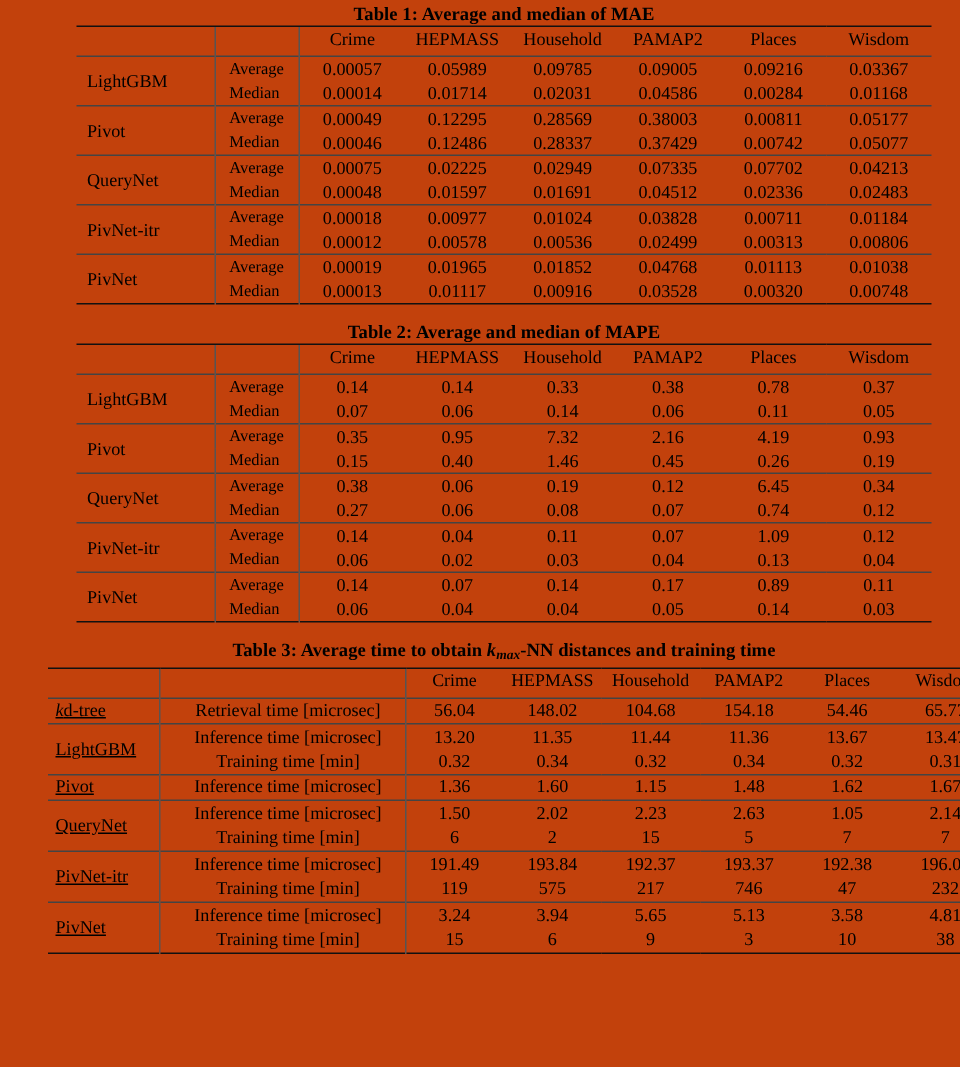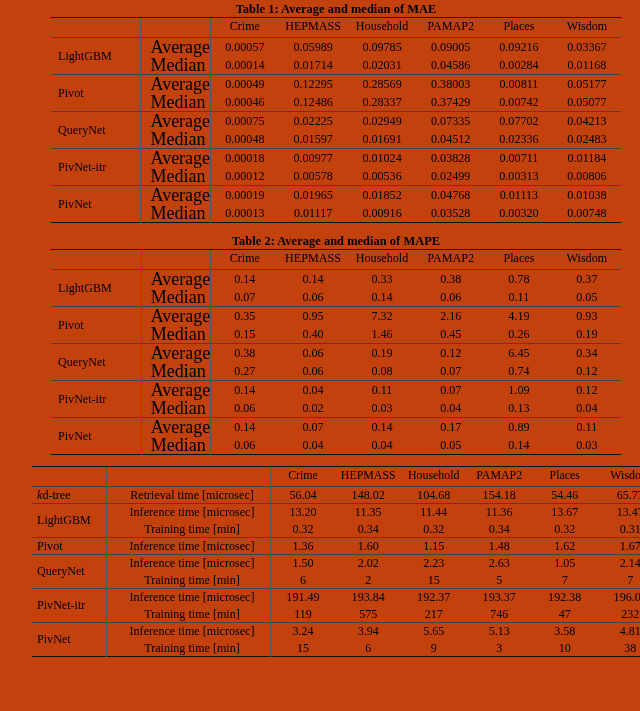"Average" .tbl-ab td.stat { font-size: 18px -> 11px }
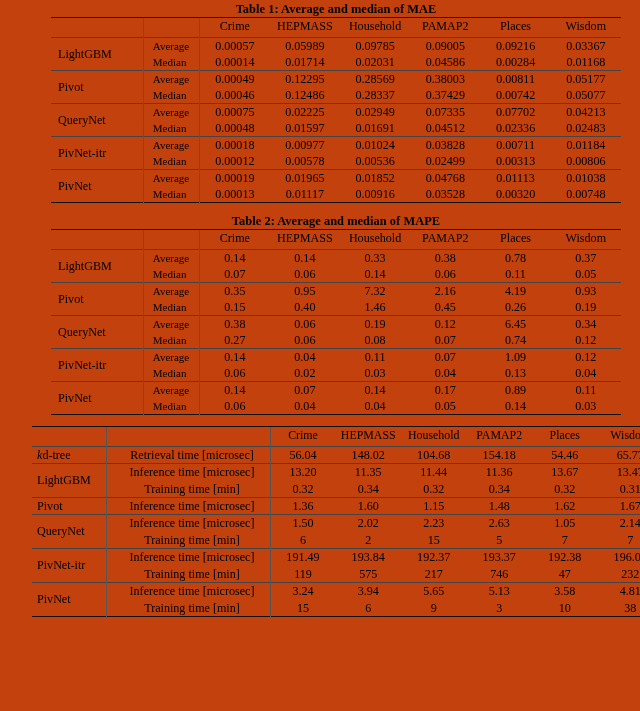"Table 3: Average time to" div.caption { html: none -> <div> <span>Table 3: Average time to obtain </span><span>k</span><span>max</span><span>-NN distances and training time</span> </div> }
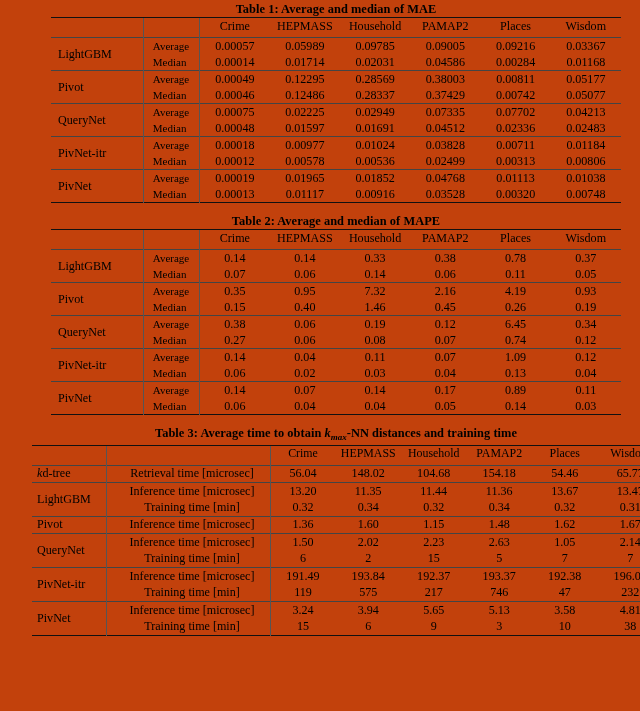"kd-tree" .tbl-c td.meth { text-decoration: none -> underline }
